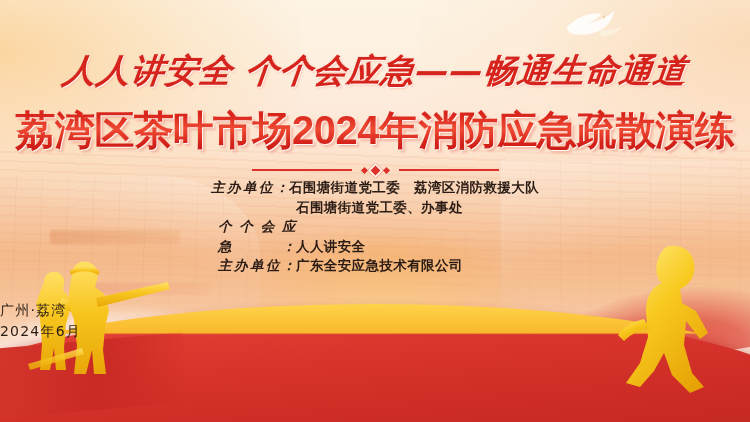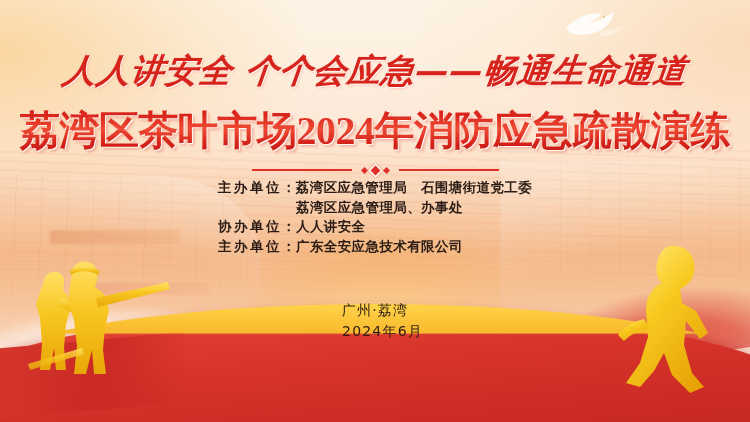"荔湾区茶叶市场2024年消防应急疏散演练" .maintitle { font-family: Liberation Serif, serif -> Liberation Sans, sans-serif }
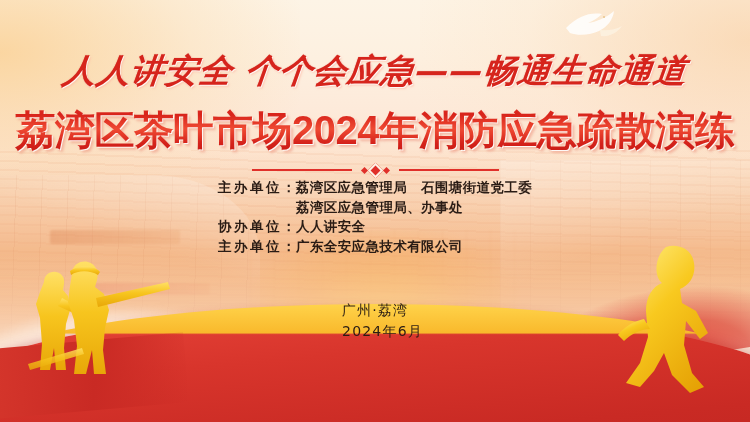"主办单位：" .orgrow .lbl { font-style: none -> italic }
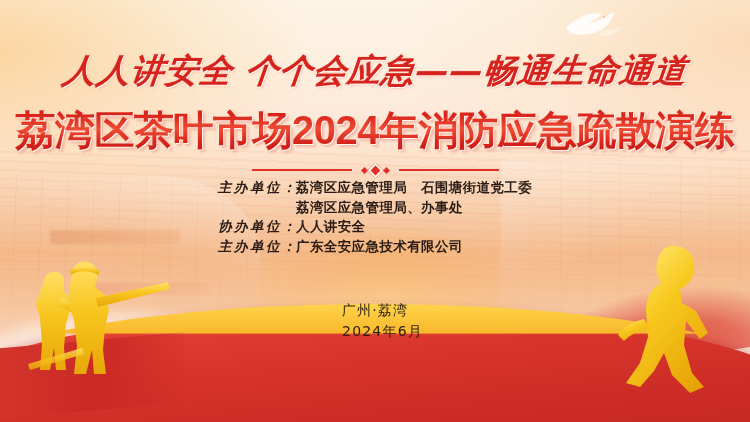"荔湾区应急管理局 石围塘街道党工委" span.val { text: 荔湾区应急管理局　石围塘街道党工委 -> 石围塘街道党工委　荔湾区消防救援大队 }
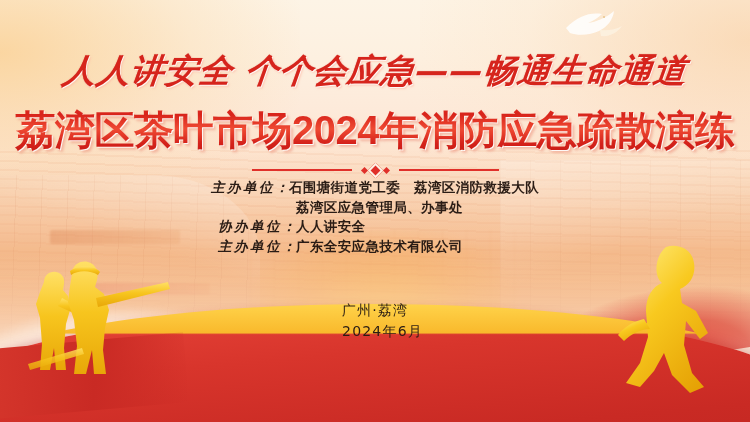"荔湾区应急管理局、办事处" span.val { text: 荔湾区应急管理局 -> 石围塘街道党工委 }
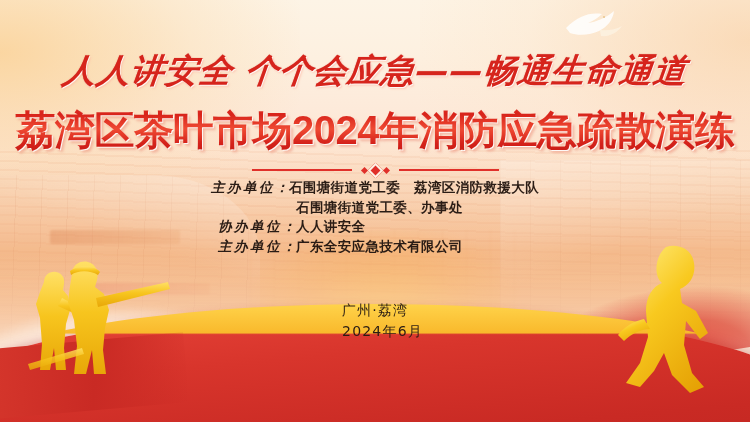"协办单位：" span.lbl { text: 协办单位 -> 个个会应急 }
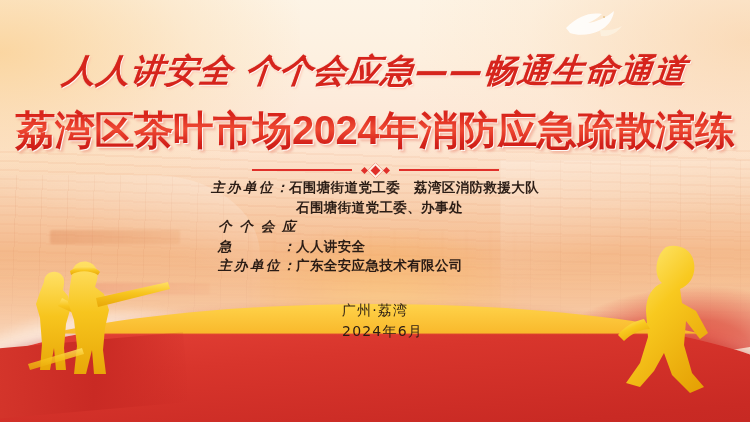"广州·荔湾" .venue { text-align: center -> left }
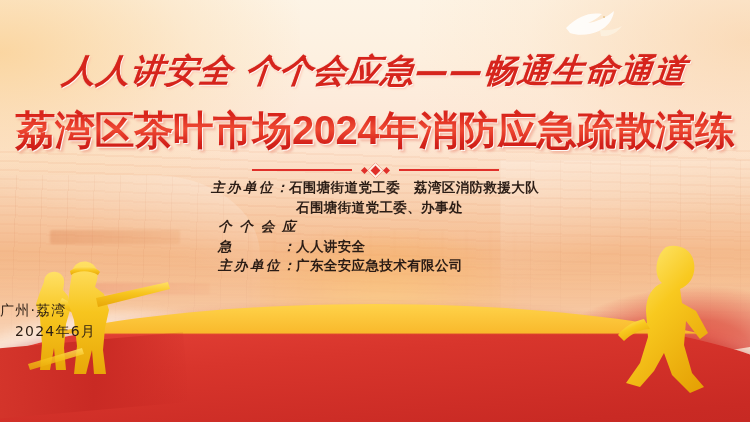"2024年6月" .venue .date { margin-left: 15px -> none }
